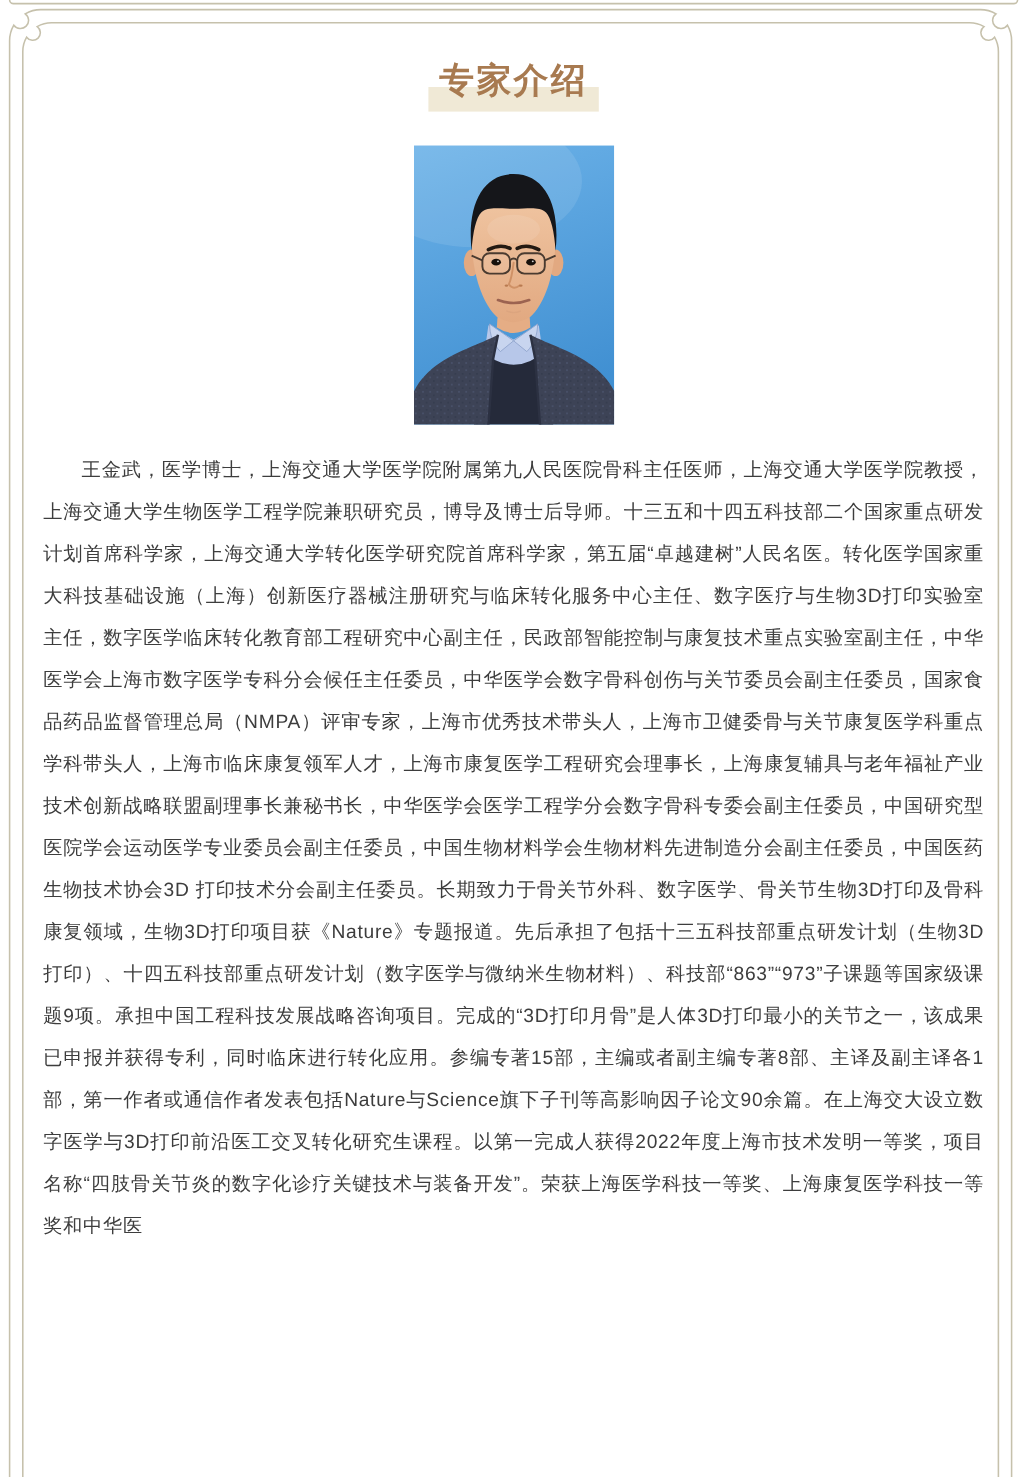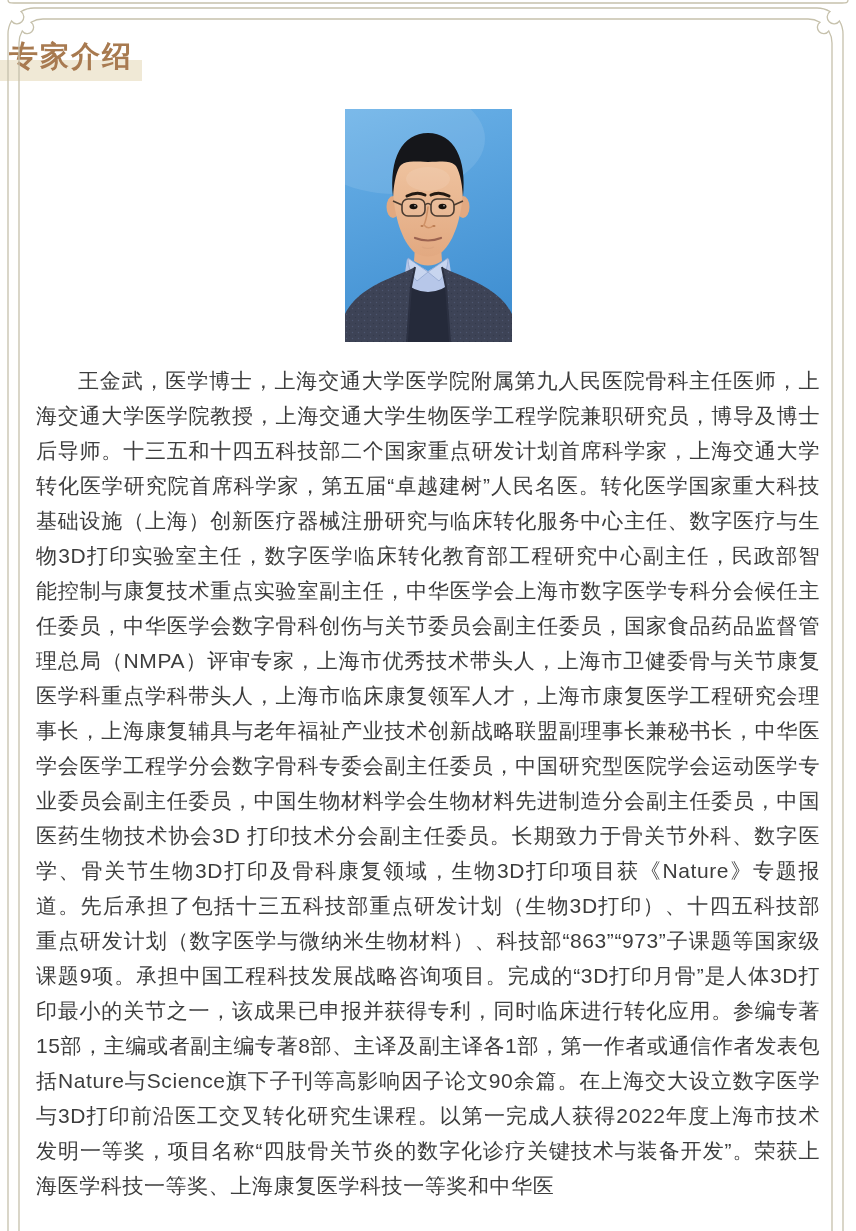"专家介绍" .title-wrap { padding-top: 36px -> 48px; text-align: none -> center }
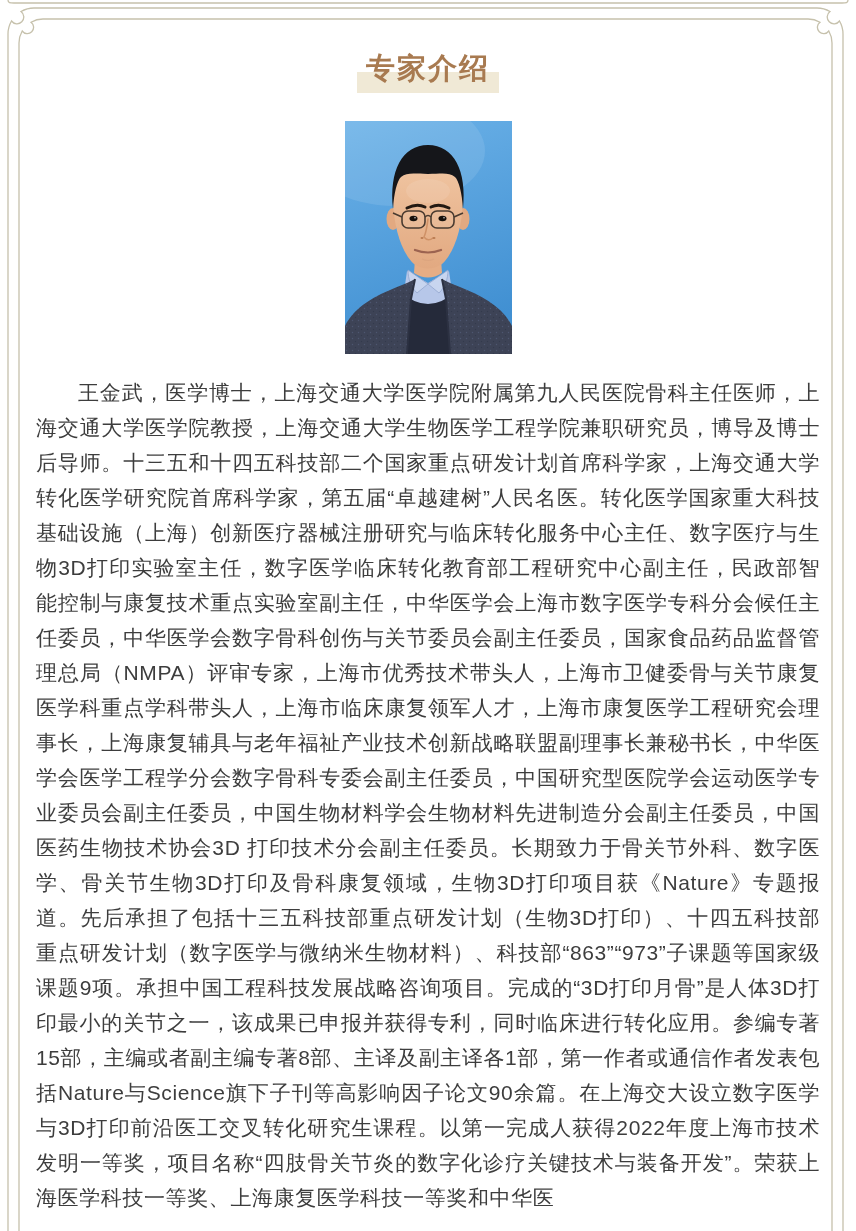"王金武，医学博士，上海交通大学医学院附属第九人民医院骨科主任医师，上海交通大学医" .bio { font-size: 21px -> 16px }
